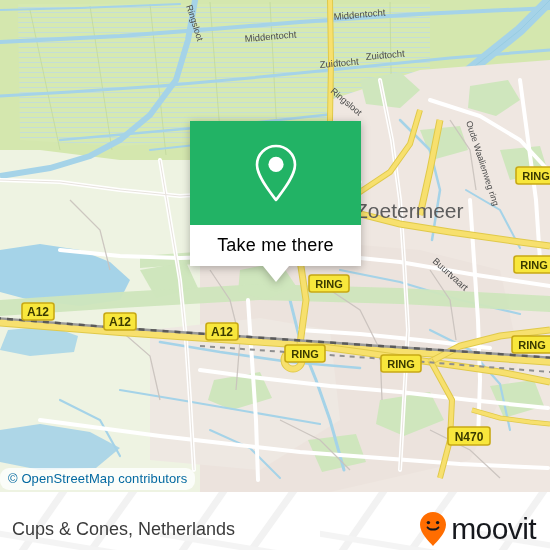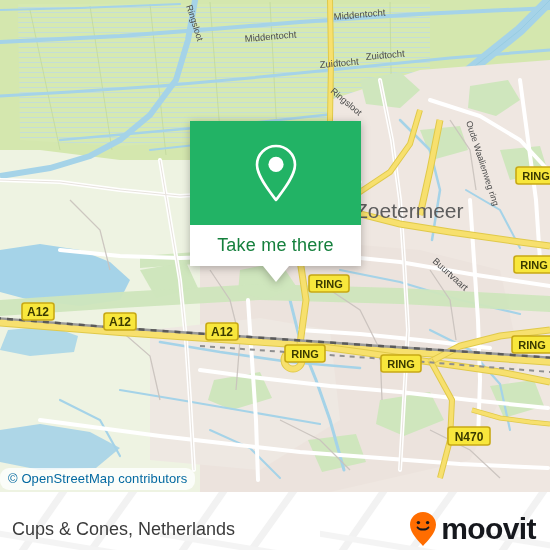"Take me there" .card-foot-label { color: #15803d -> #000000 }
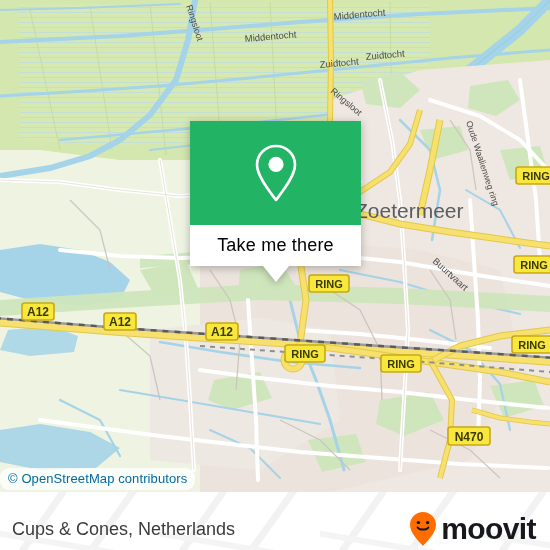"moovit" .brand-word { font-weight: bold -> normal }
